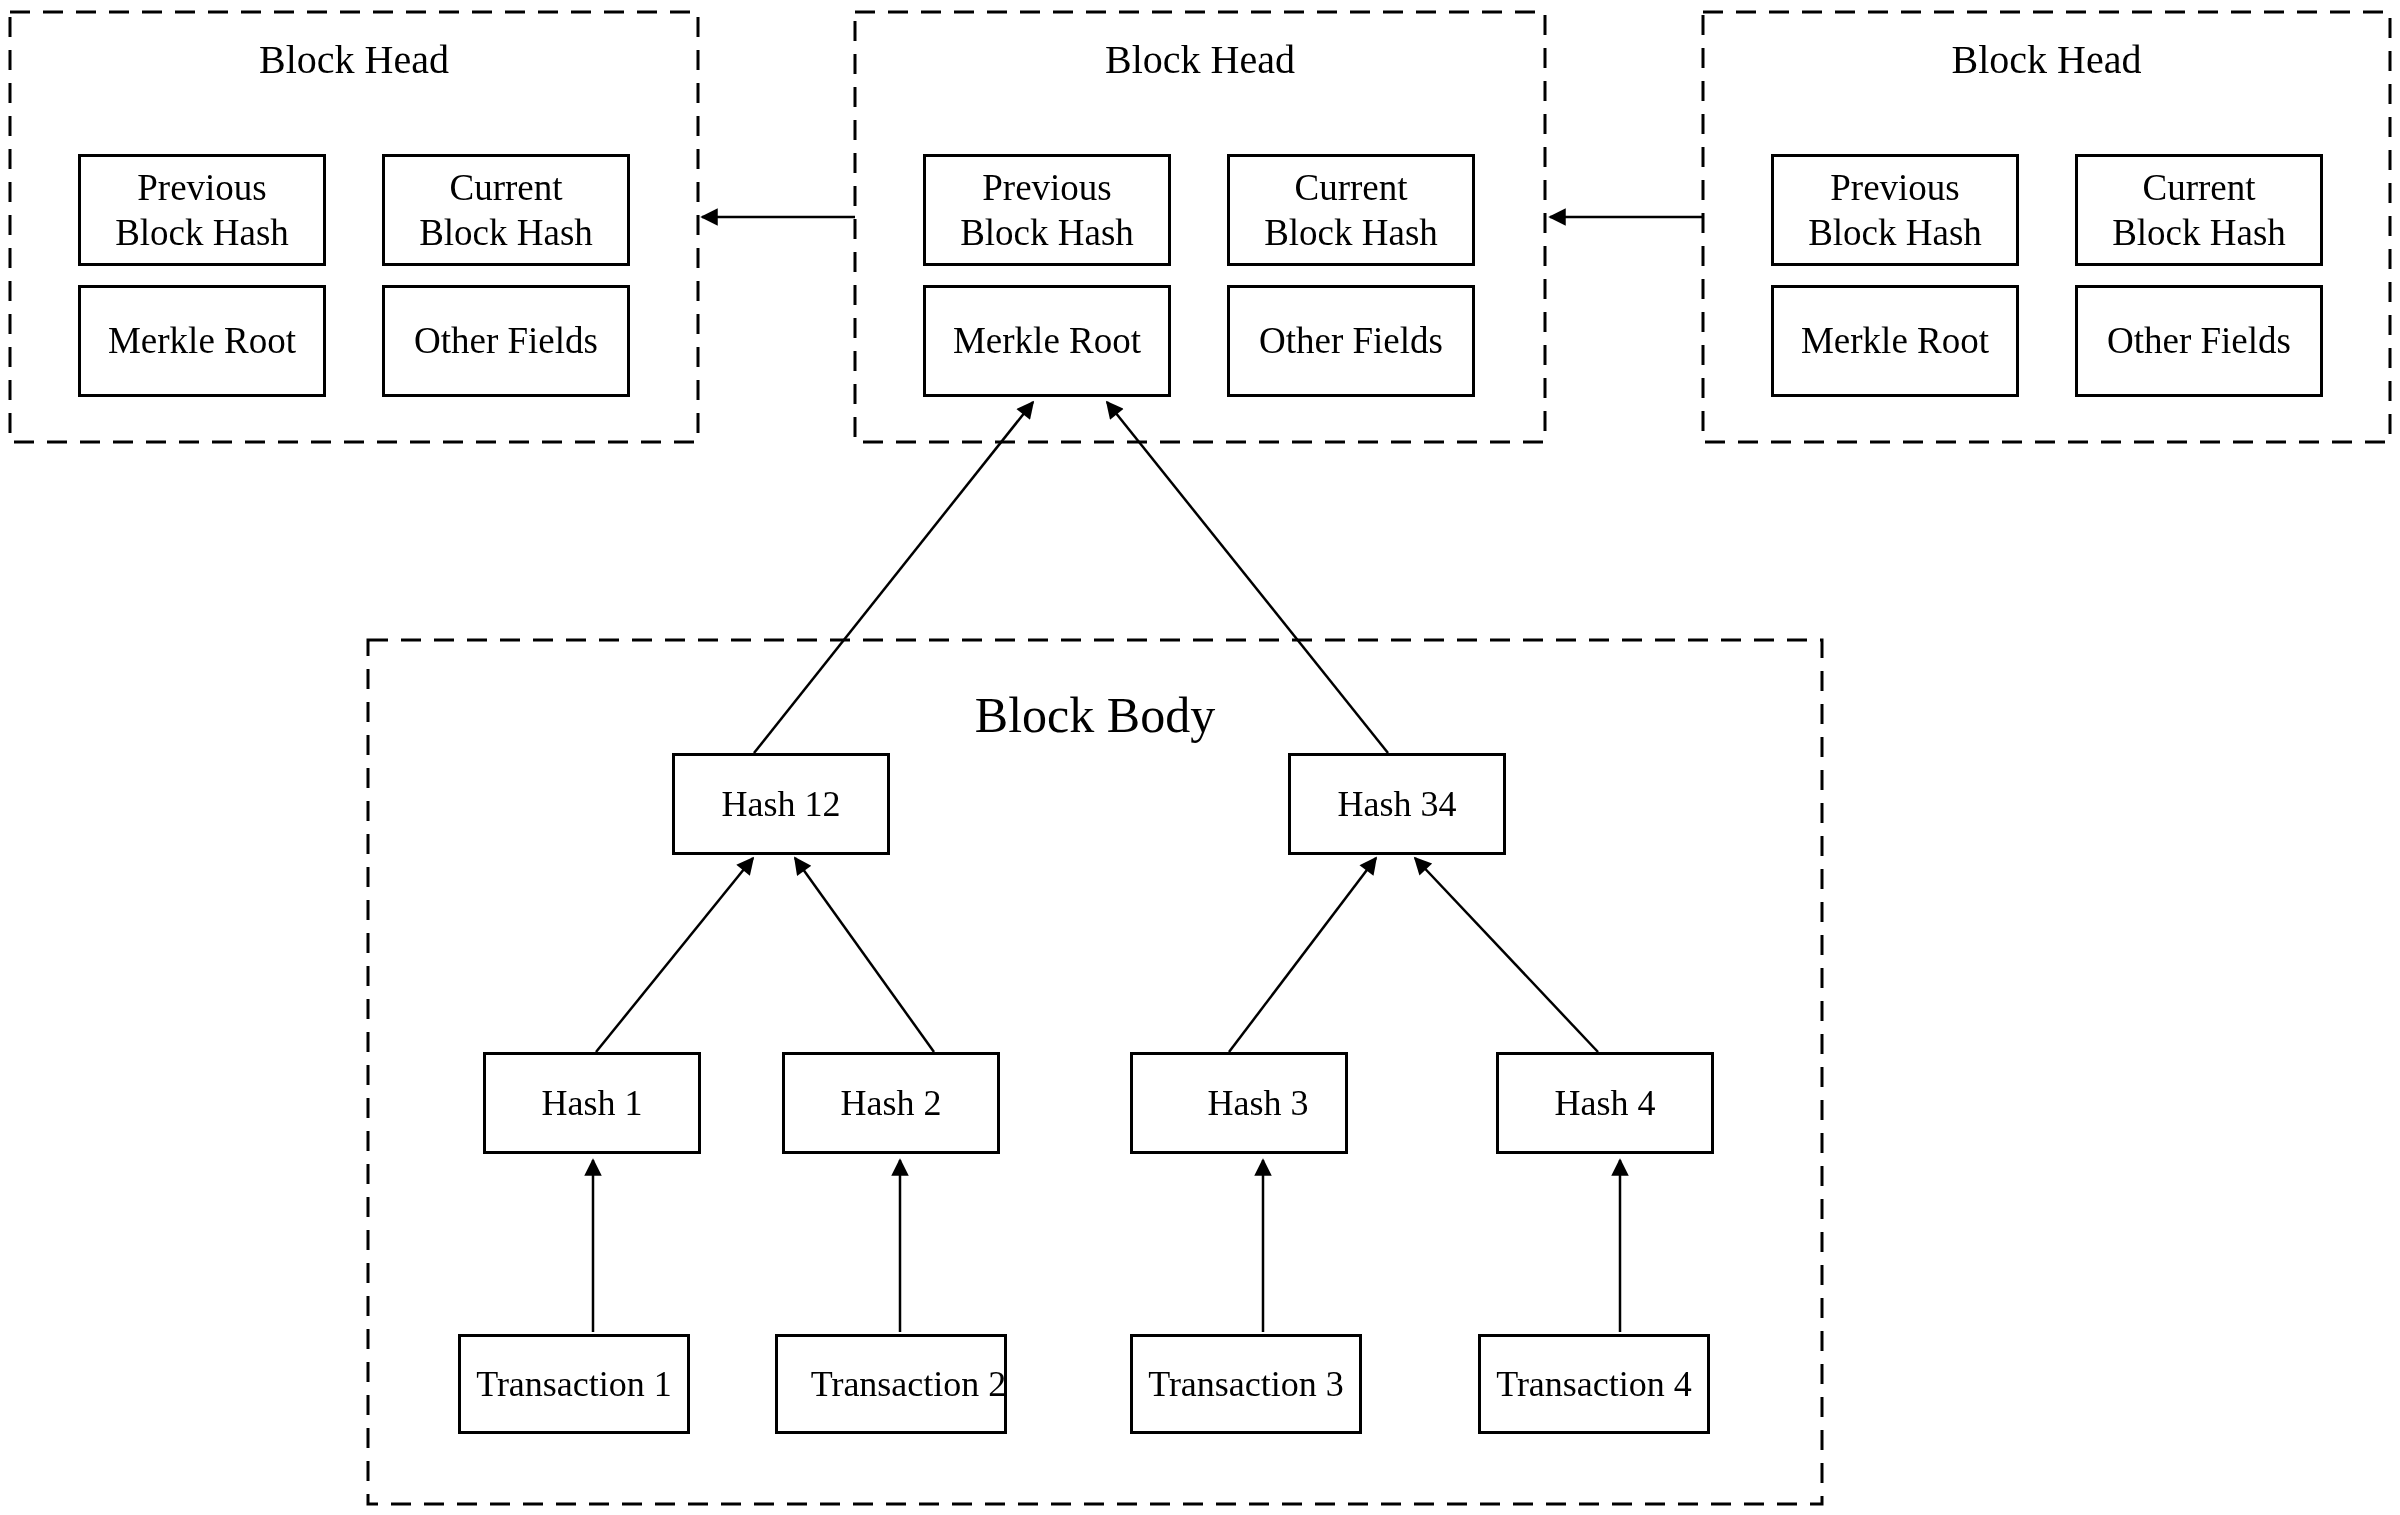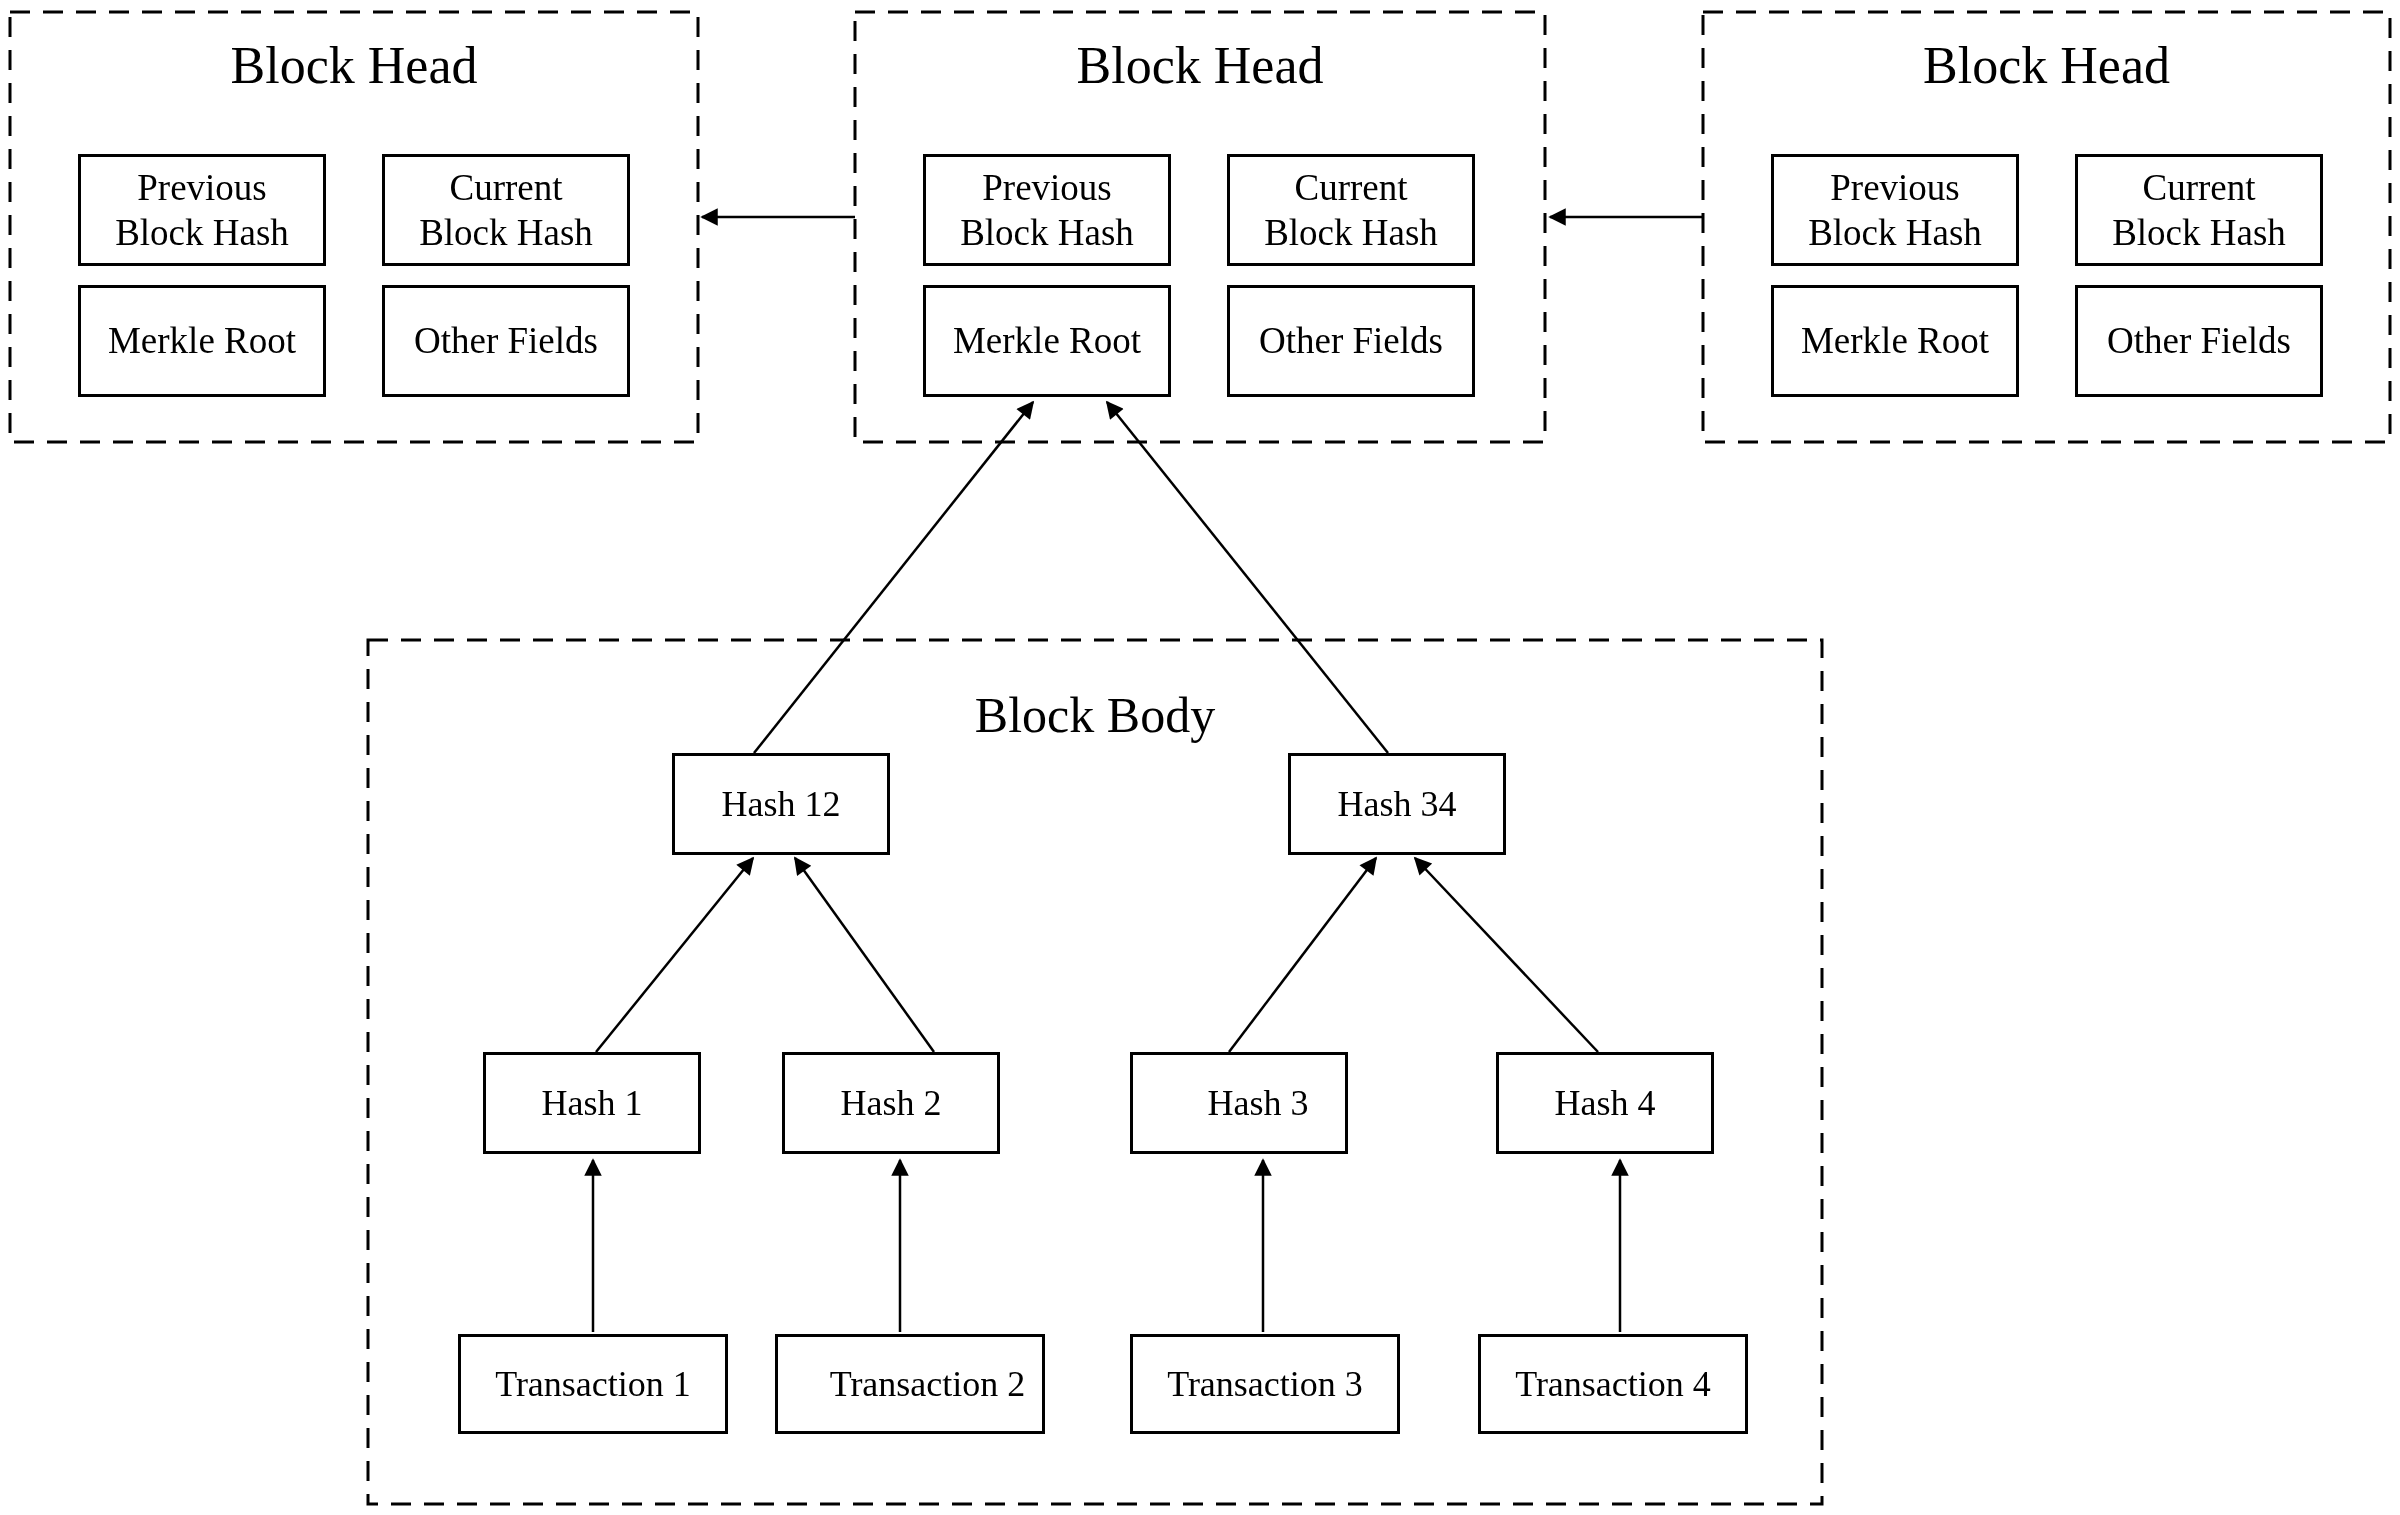"Block Head" .head-title { font-size: 52px -> 40px }
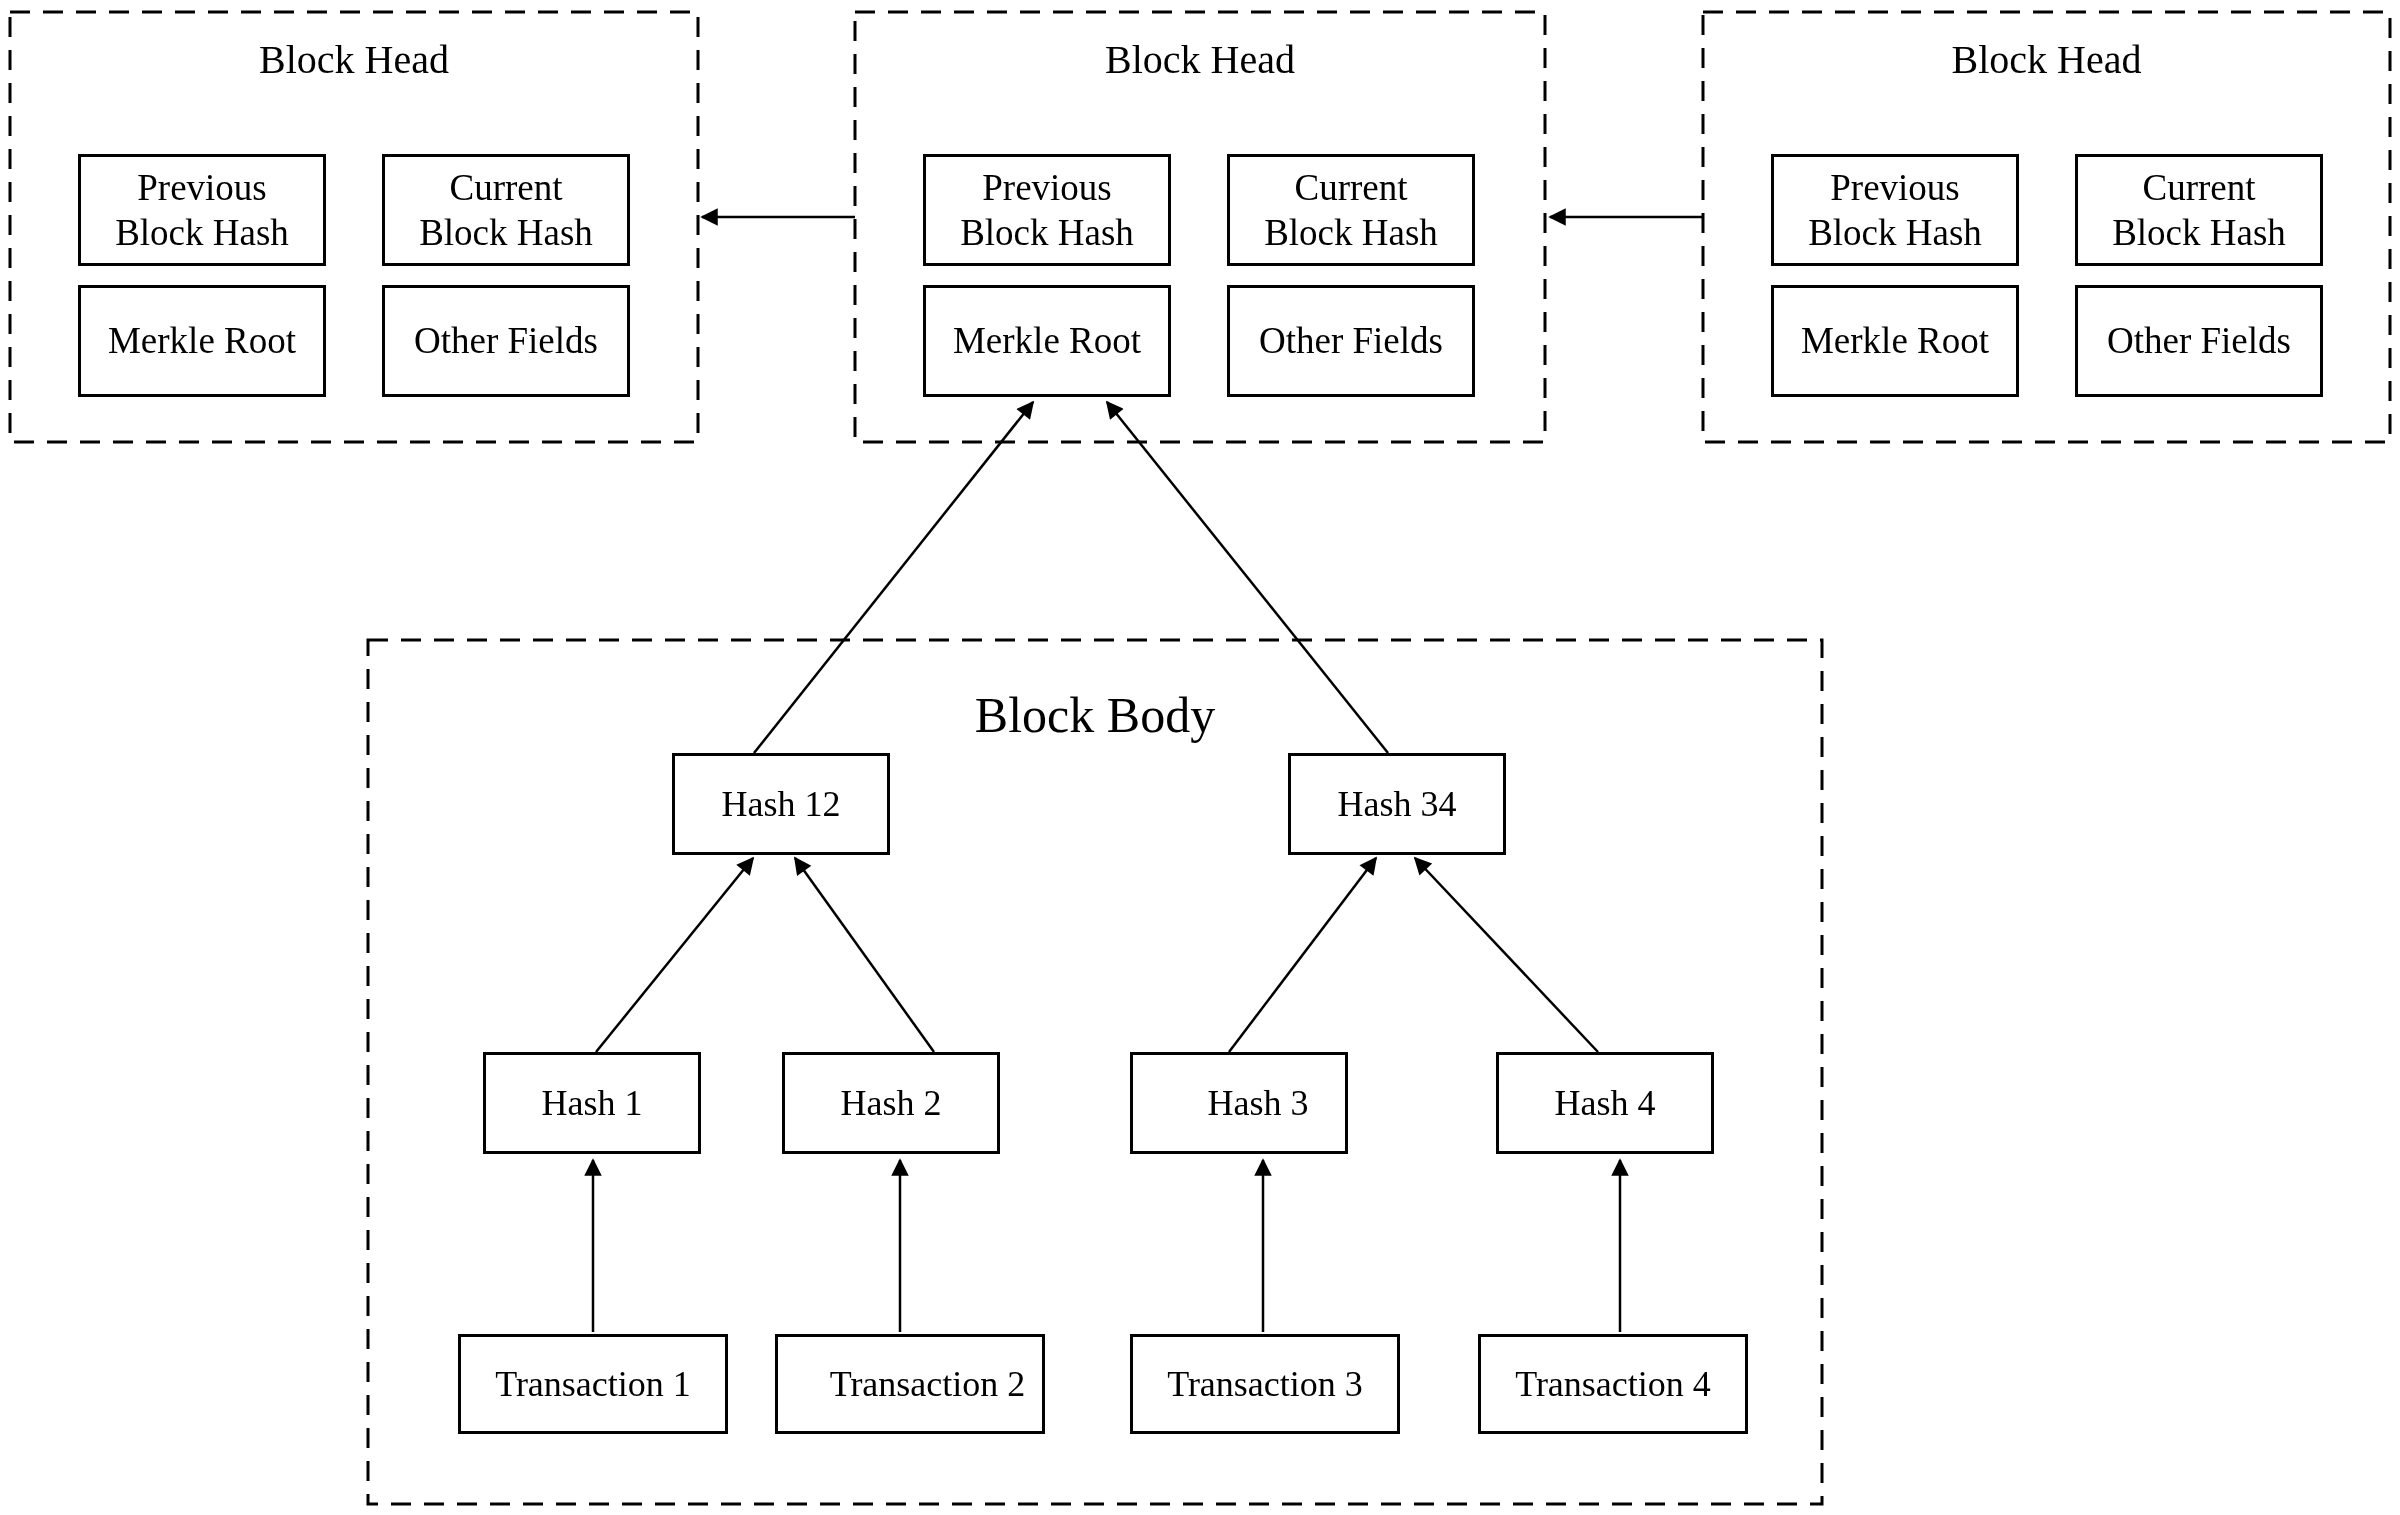"Transaction 1" .tx-node { width: 270px -> 232px }
